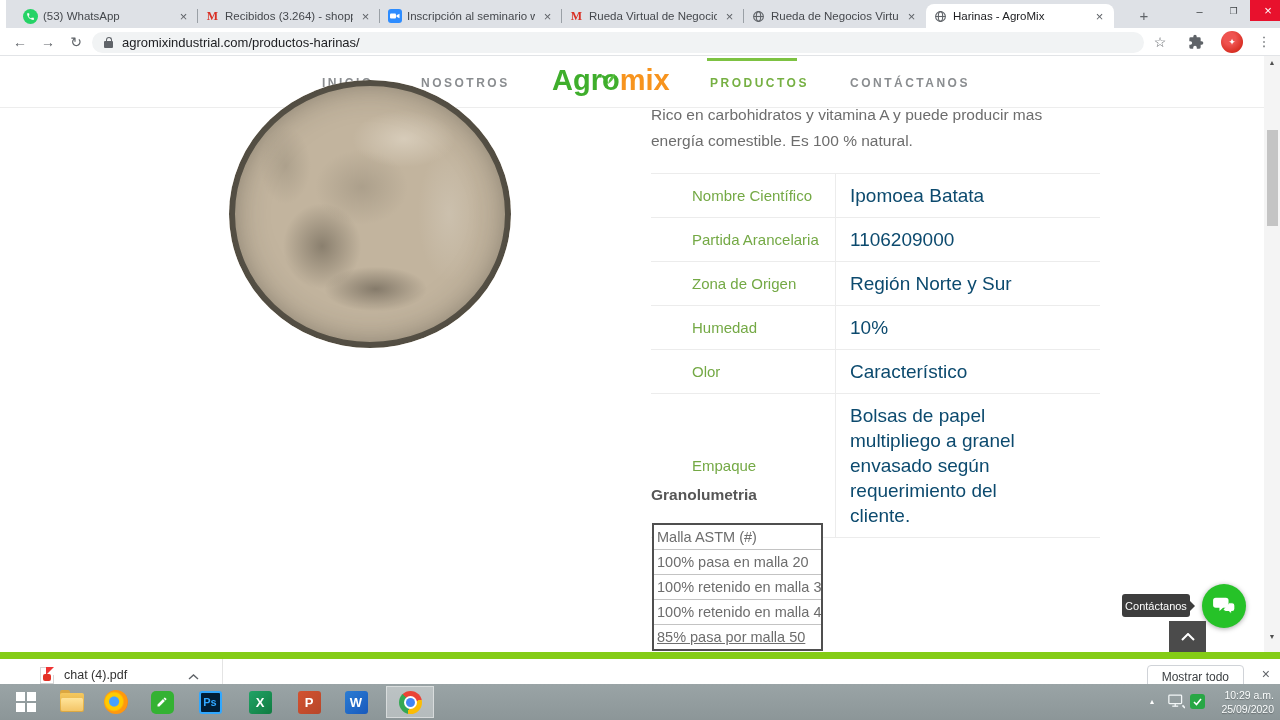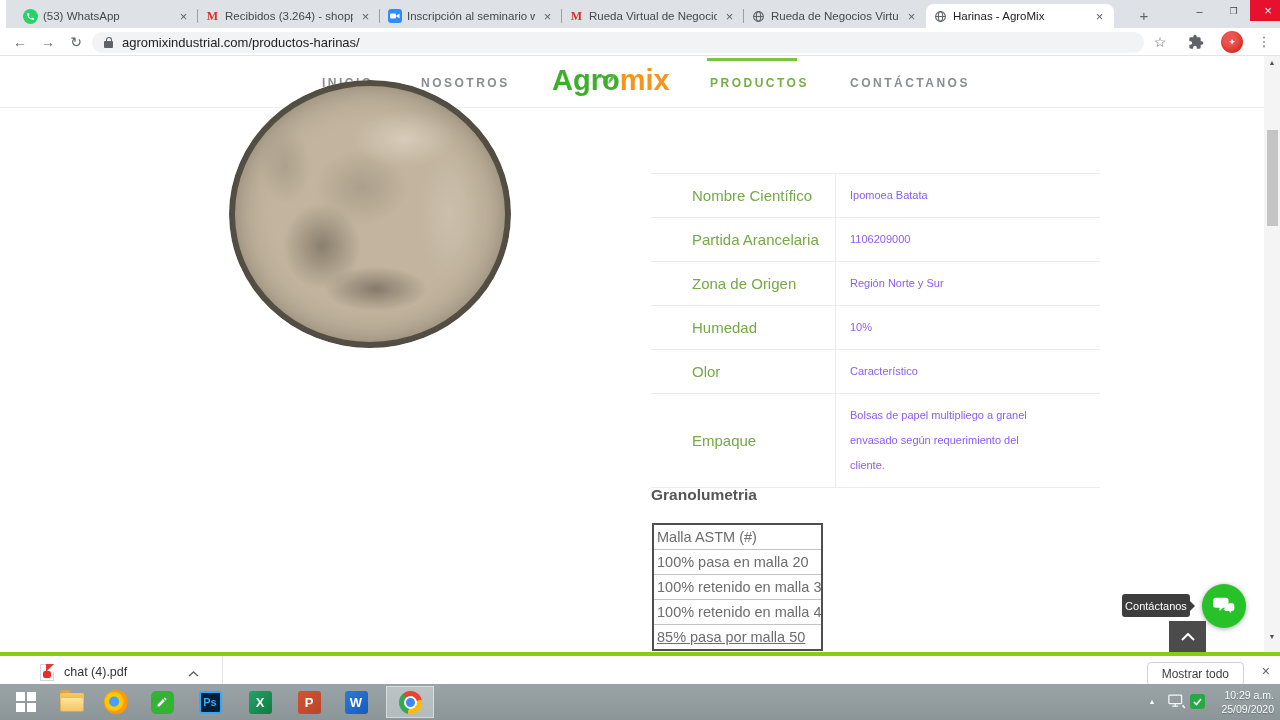"Rico en carbohidratos y vitamina" p.desc { html: none -> <p>Rico en carbohidratos y vitamina A y puede producir mas energía comestible. Es 100 % natural.</p> }
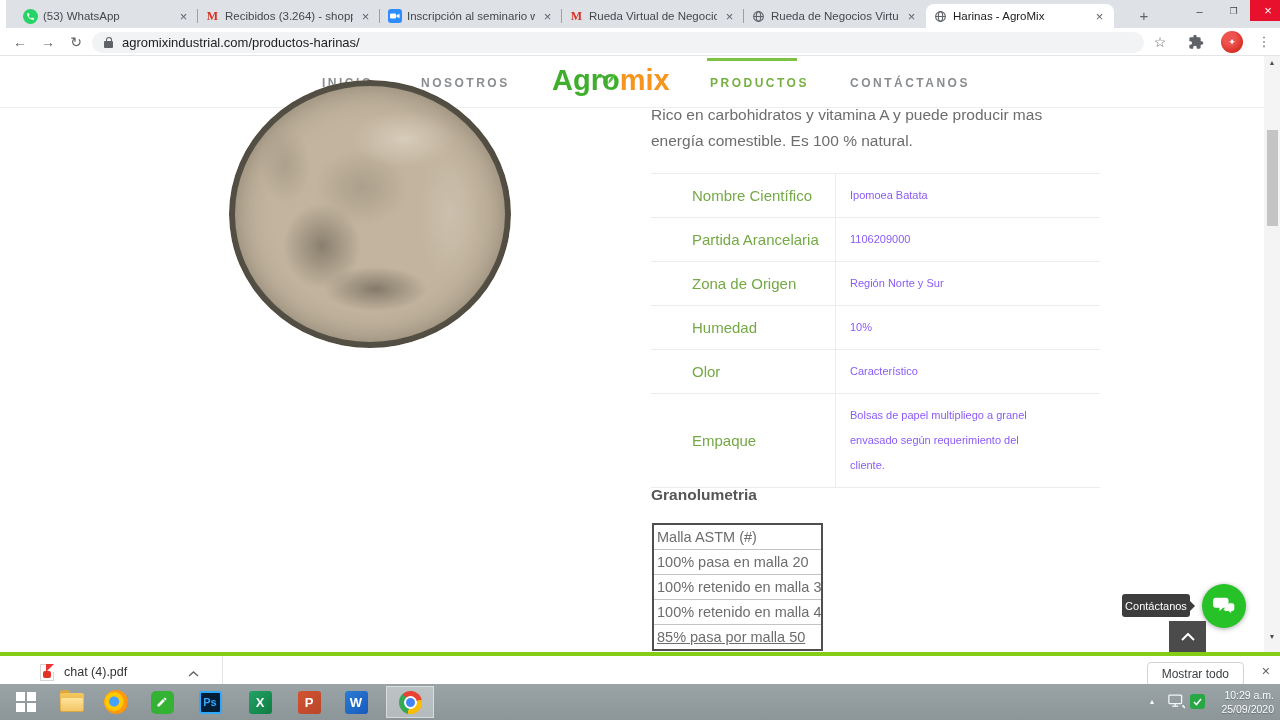"Ipomoea Batata" .spec-value { color: #8b5cf6 -> #0c4a6e; font-size: 11px -> 19px }
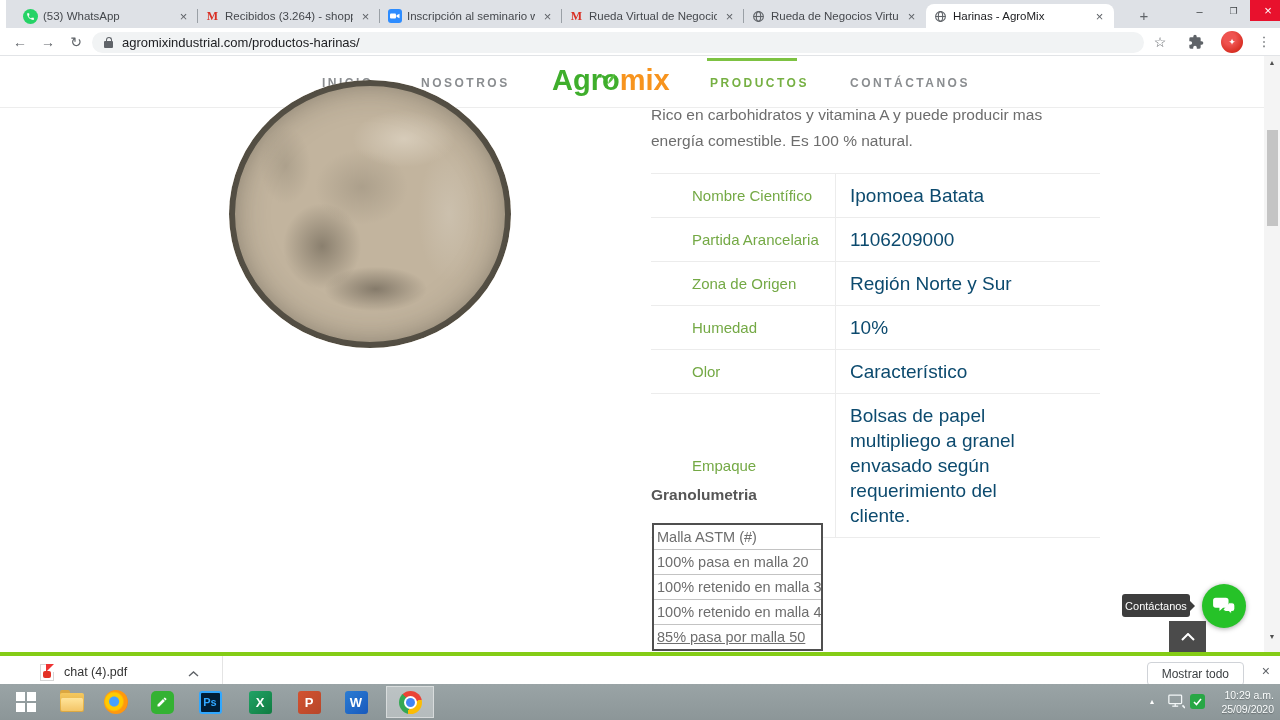"chat (4).pdf" .dlbar { border-top: 4px solid #84cc16 -> 7px solid #84cc16 }
